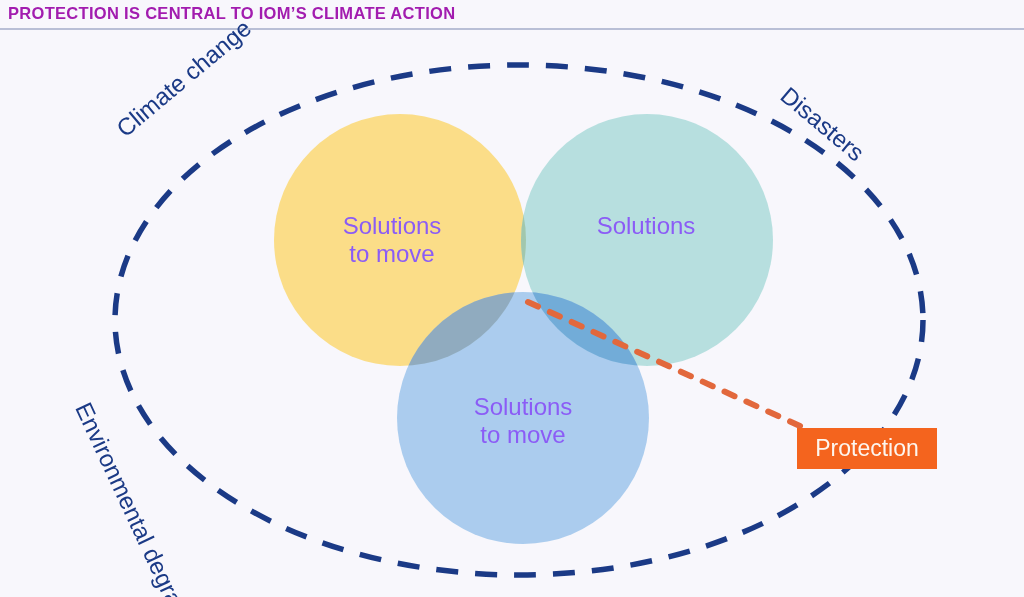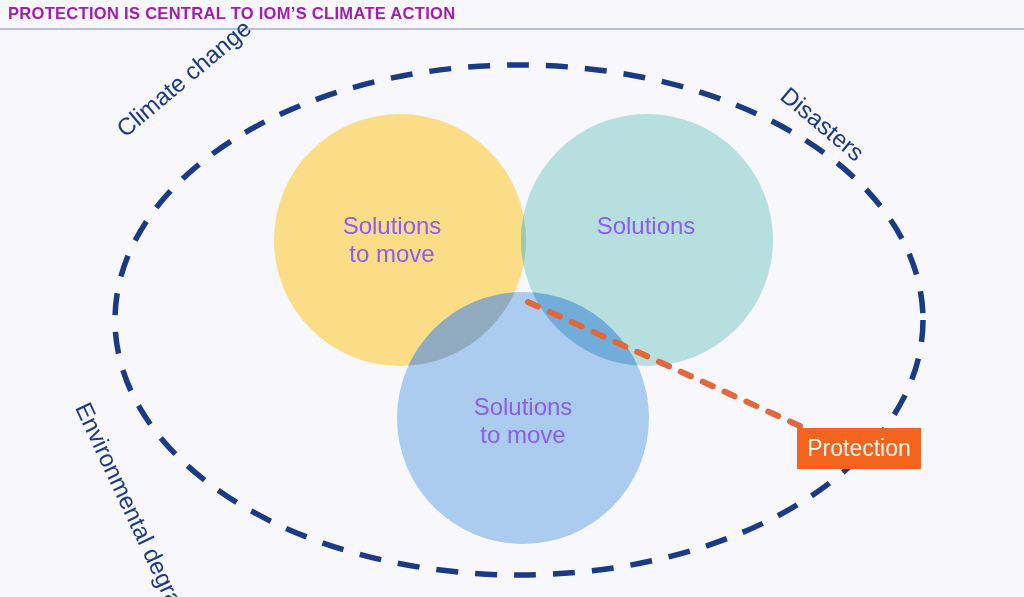"Protection" #protection-badge { width: 124px -> 140px }
